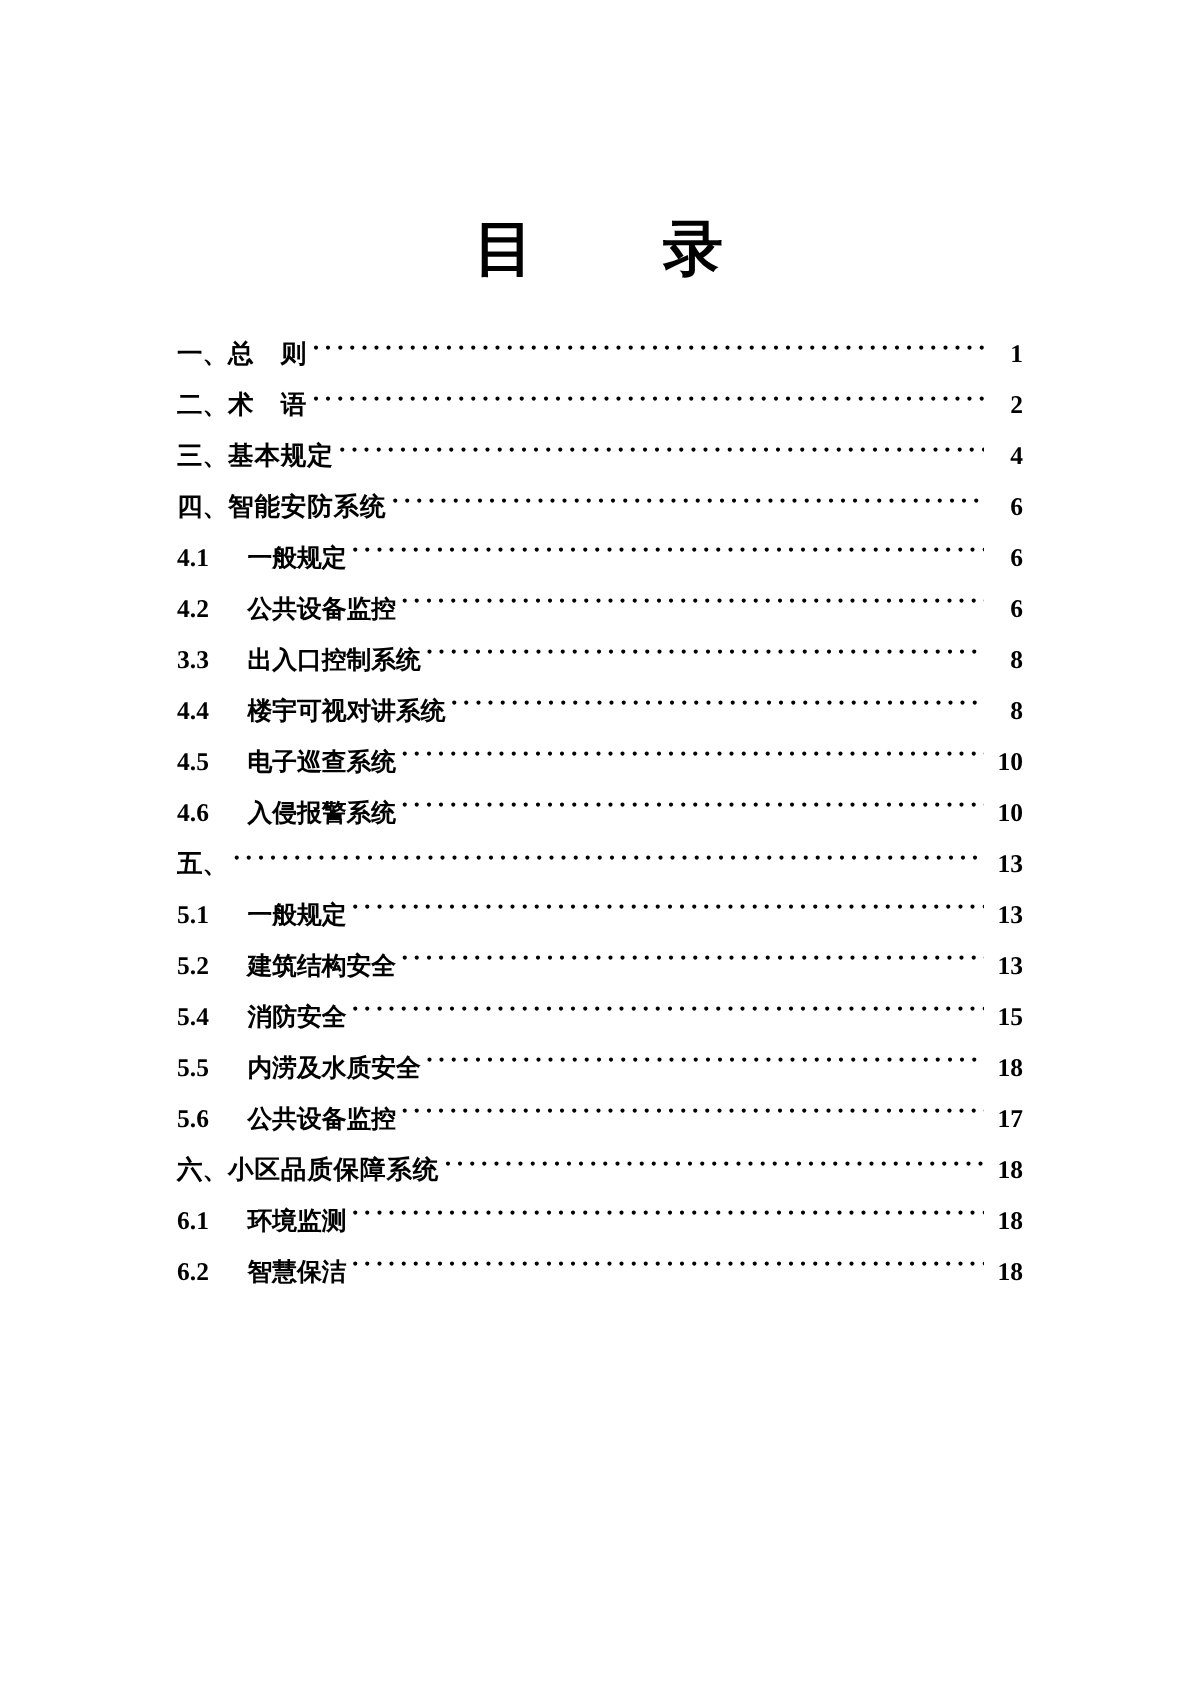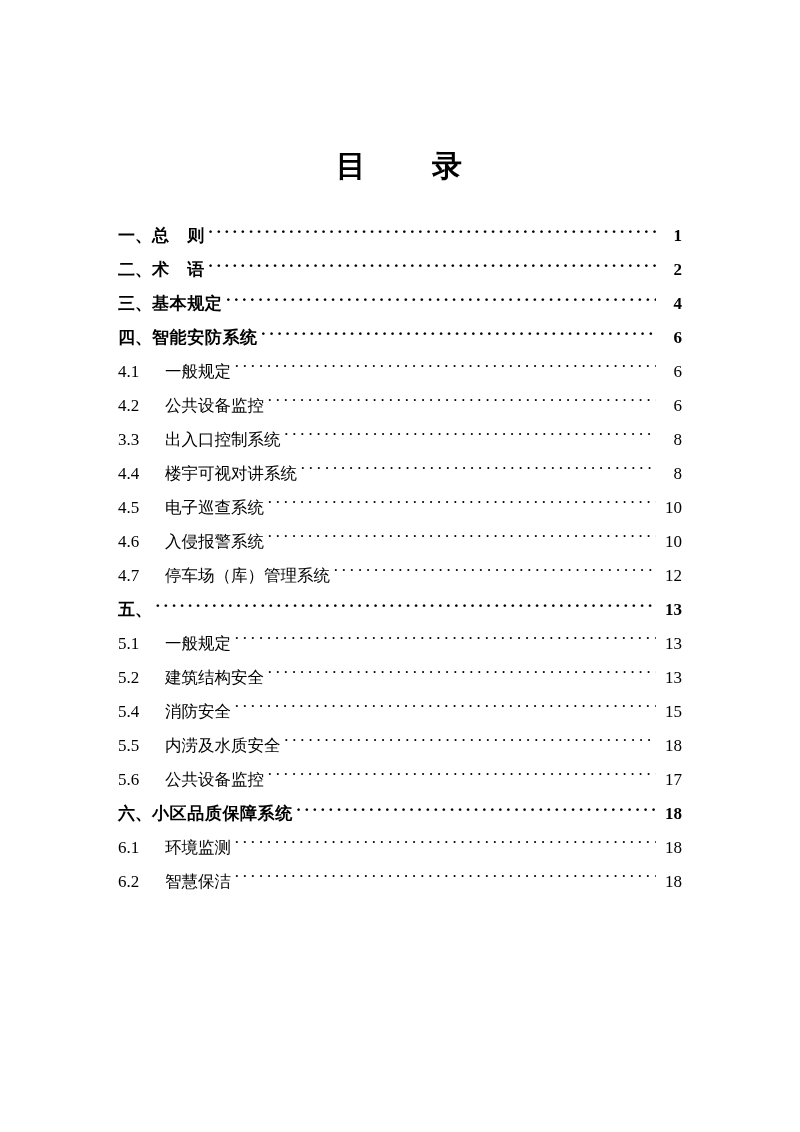"目 录" #toc-title { font-size: 30px -> 40px }
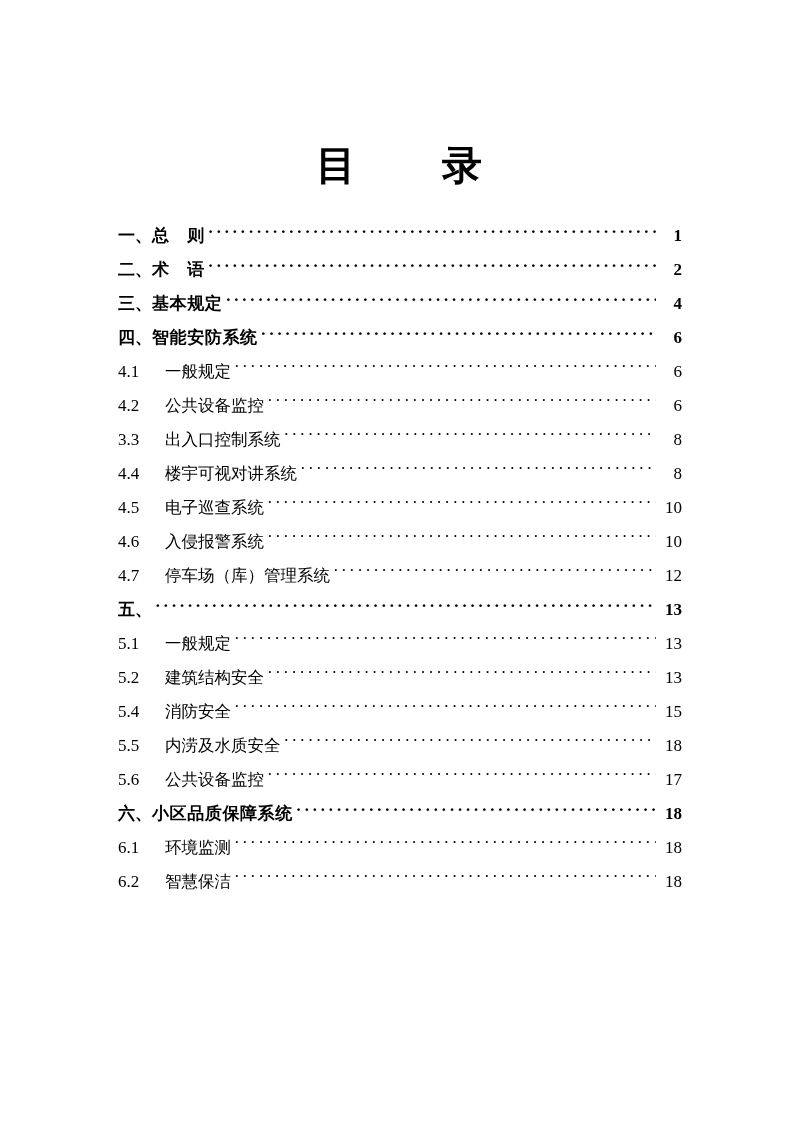"4.1" .toc-row.lvl2 { font-weight: normal -> bold }
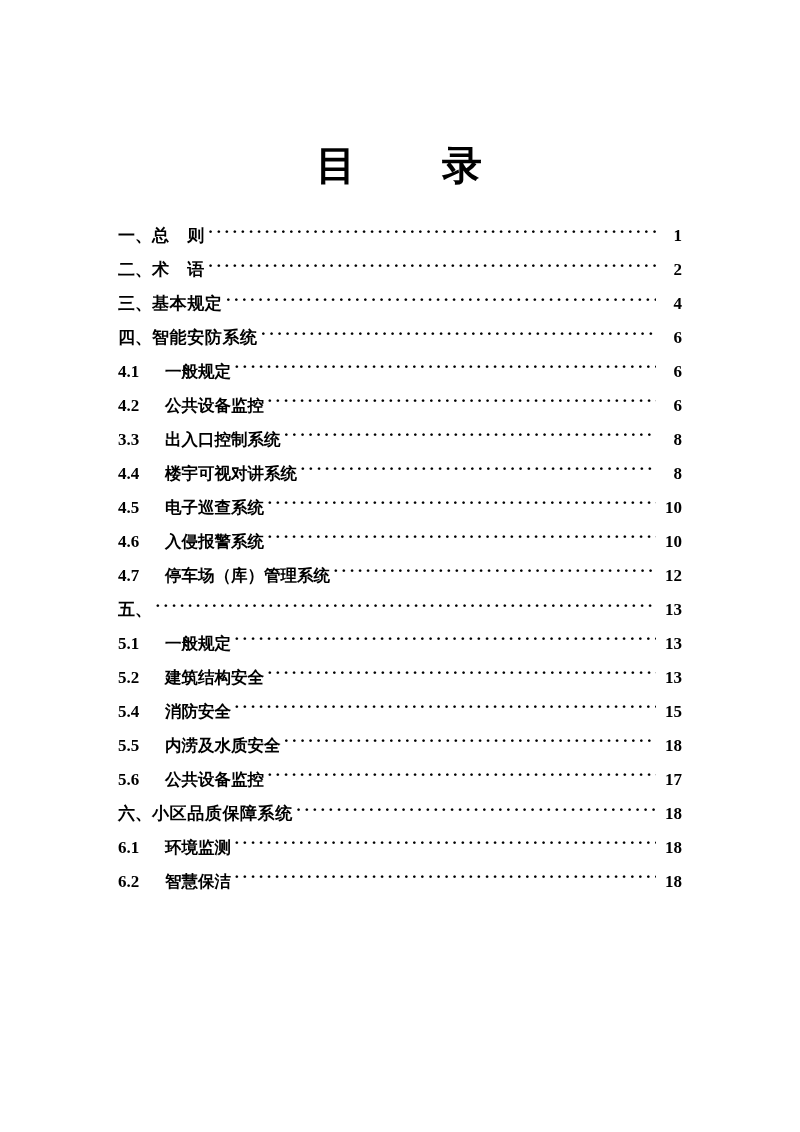"4.7" div.toc-row { html: <div> <span>4.7</span> <span>停车场（库）管理系统</span> <span></span> <span>12</span> </div> -> none }
